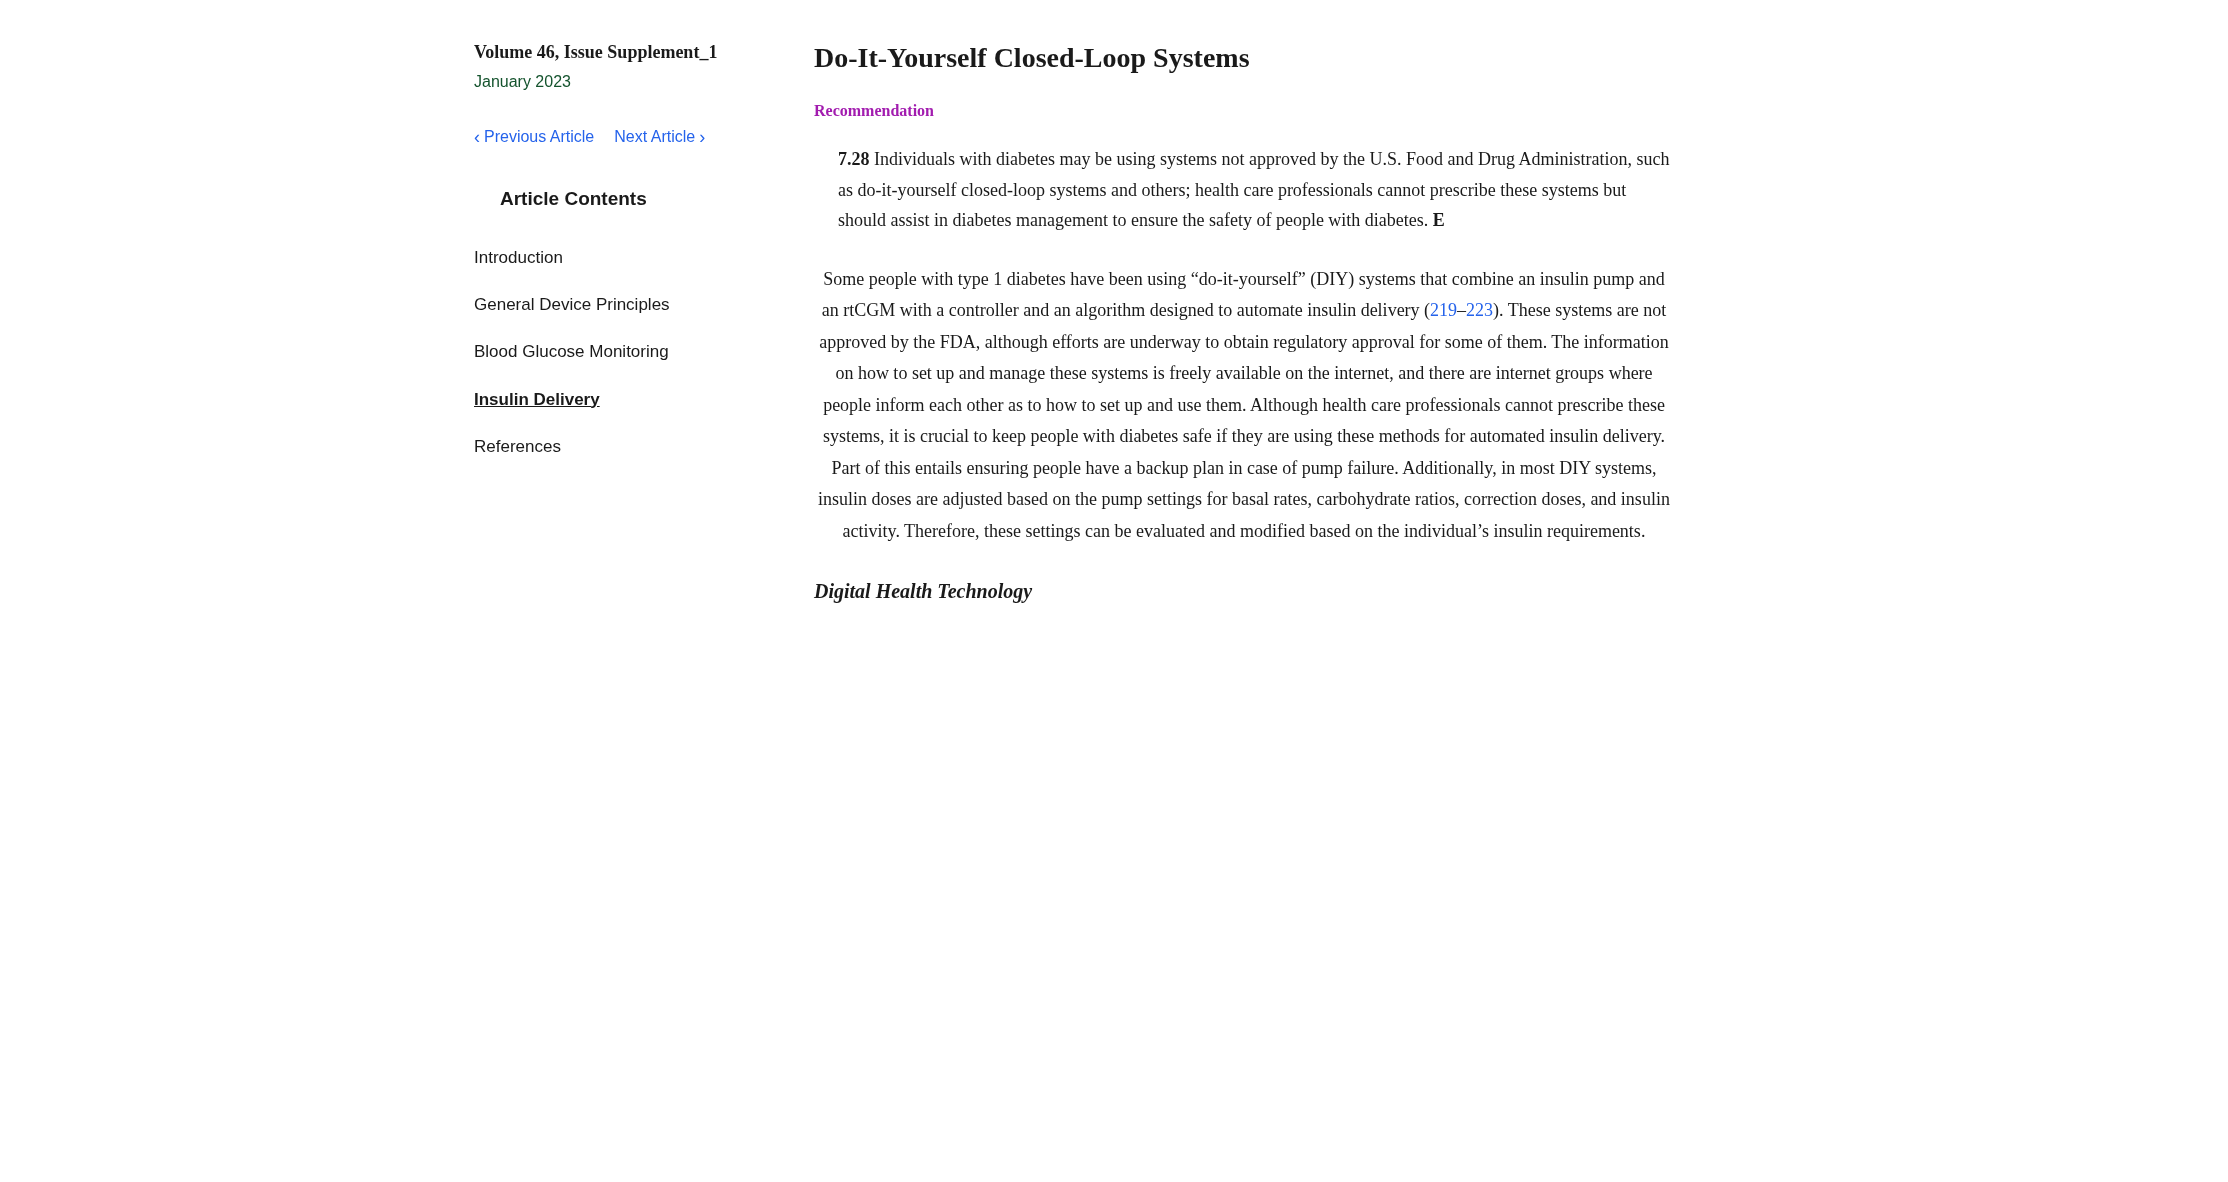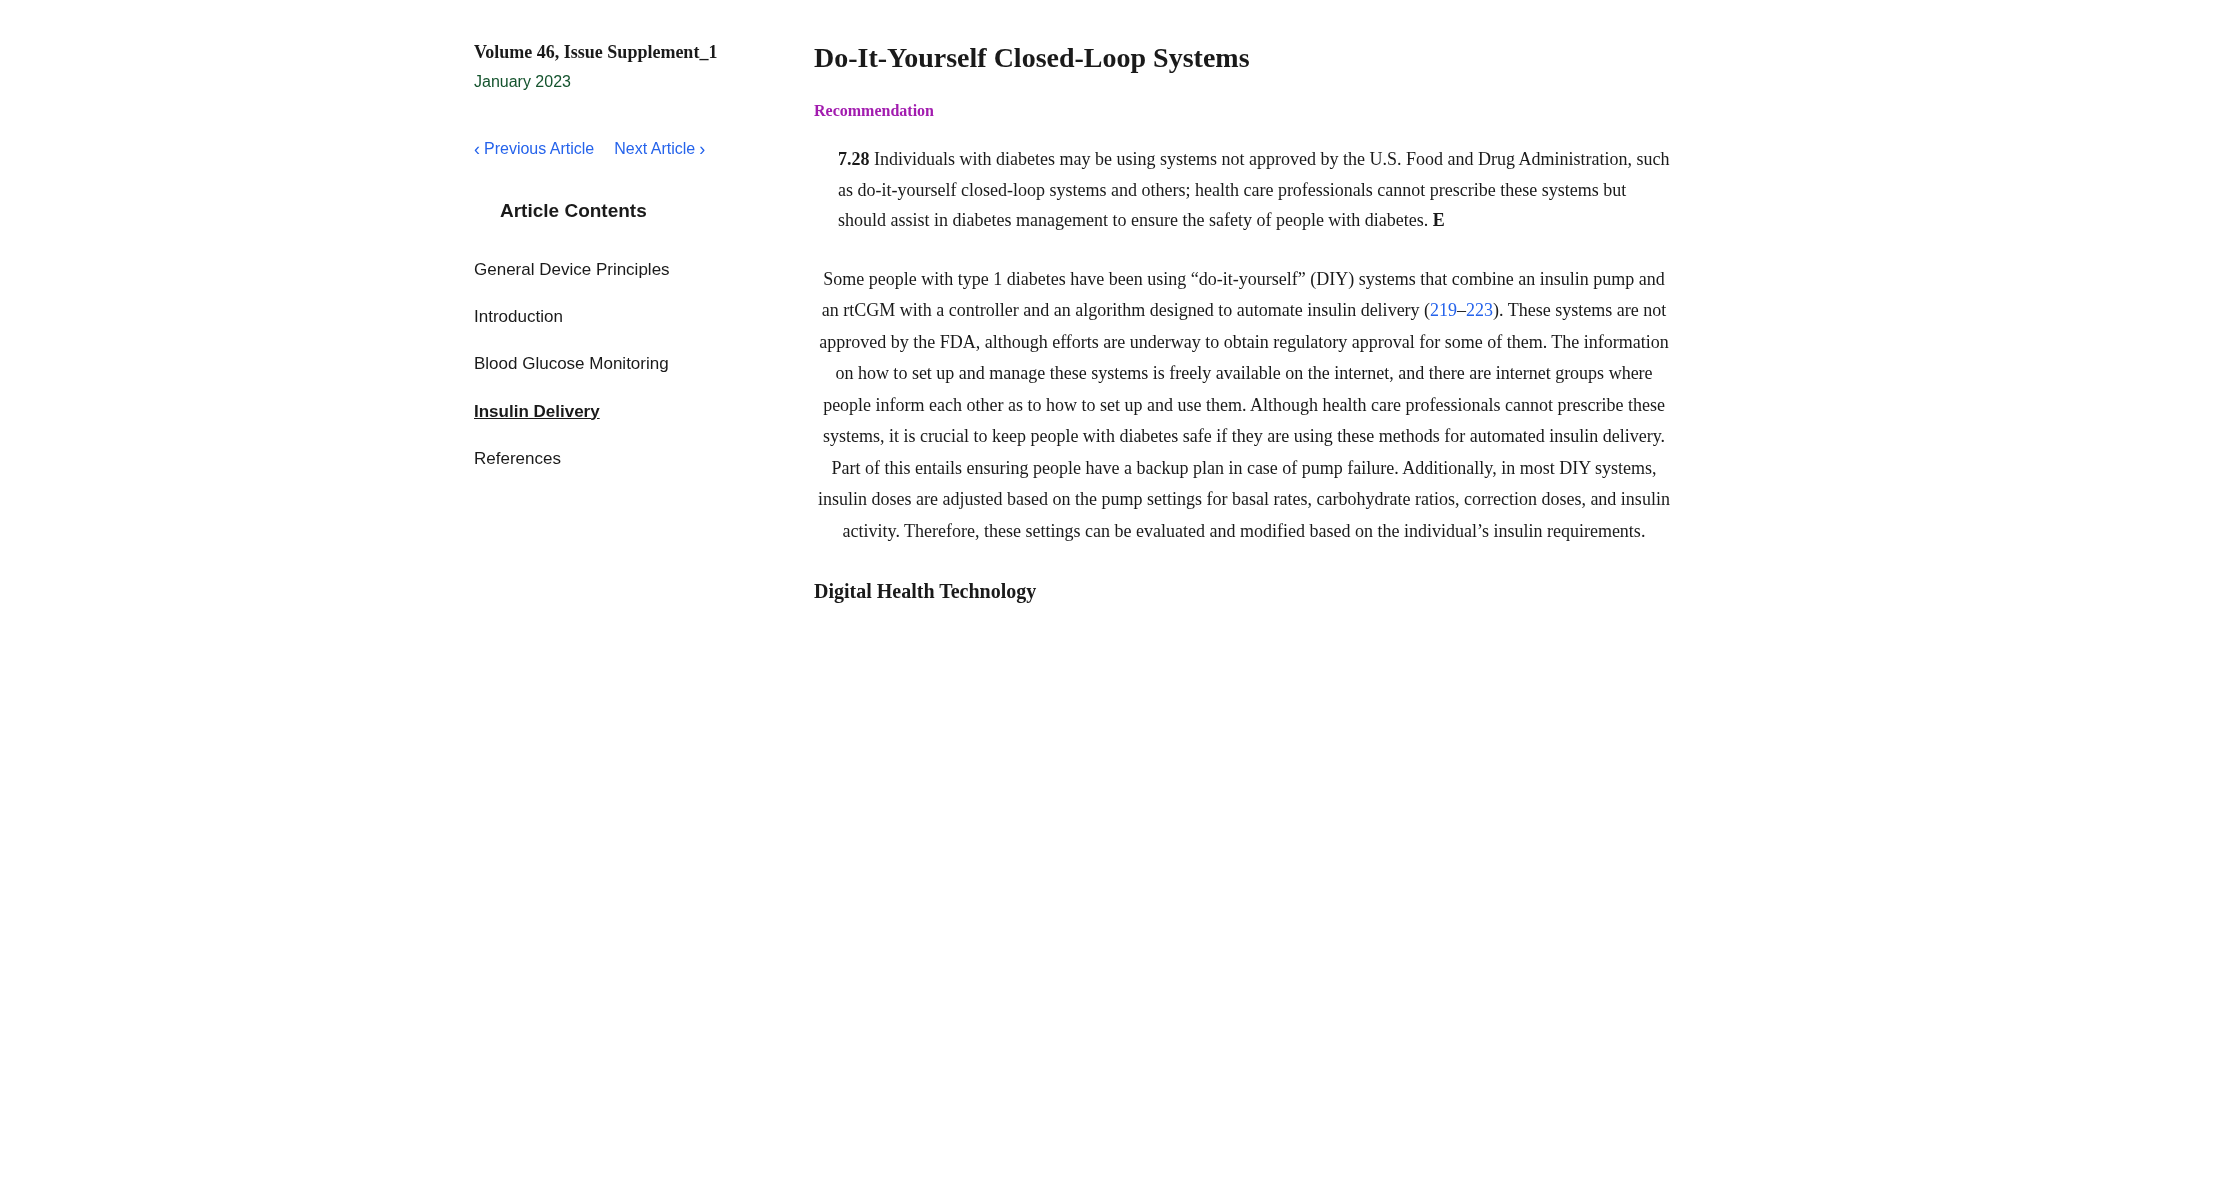"Volume 46, Issue Supplement_1" .volume-info { margin-bottom: 40px -> 28px }
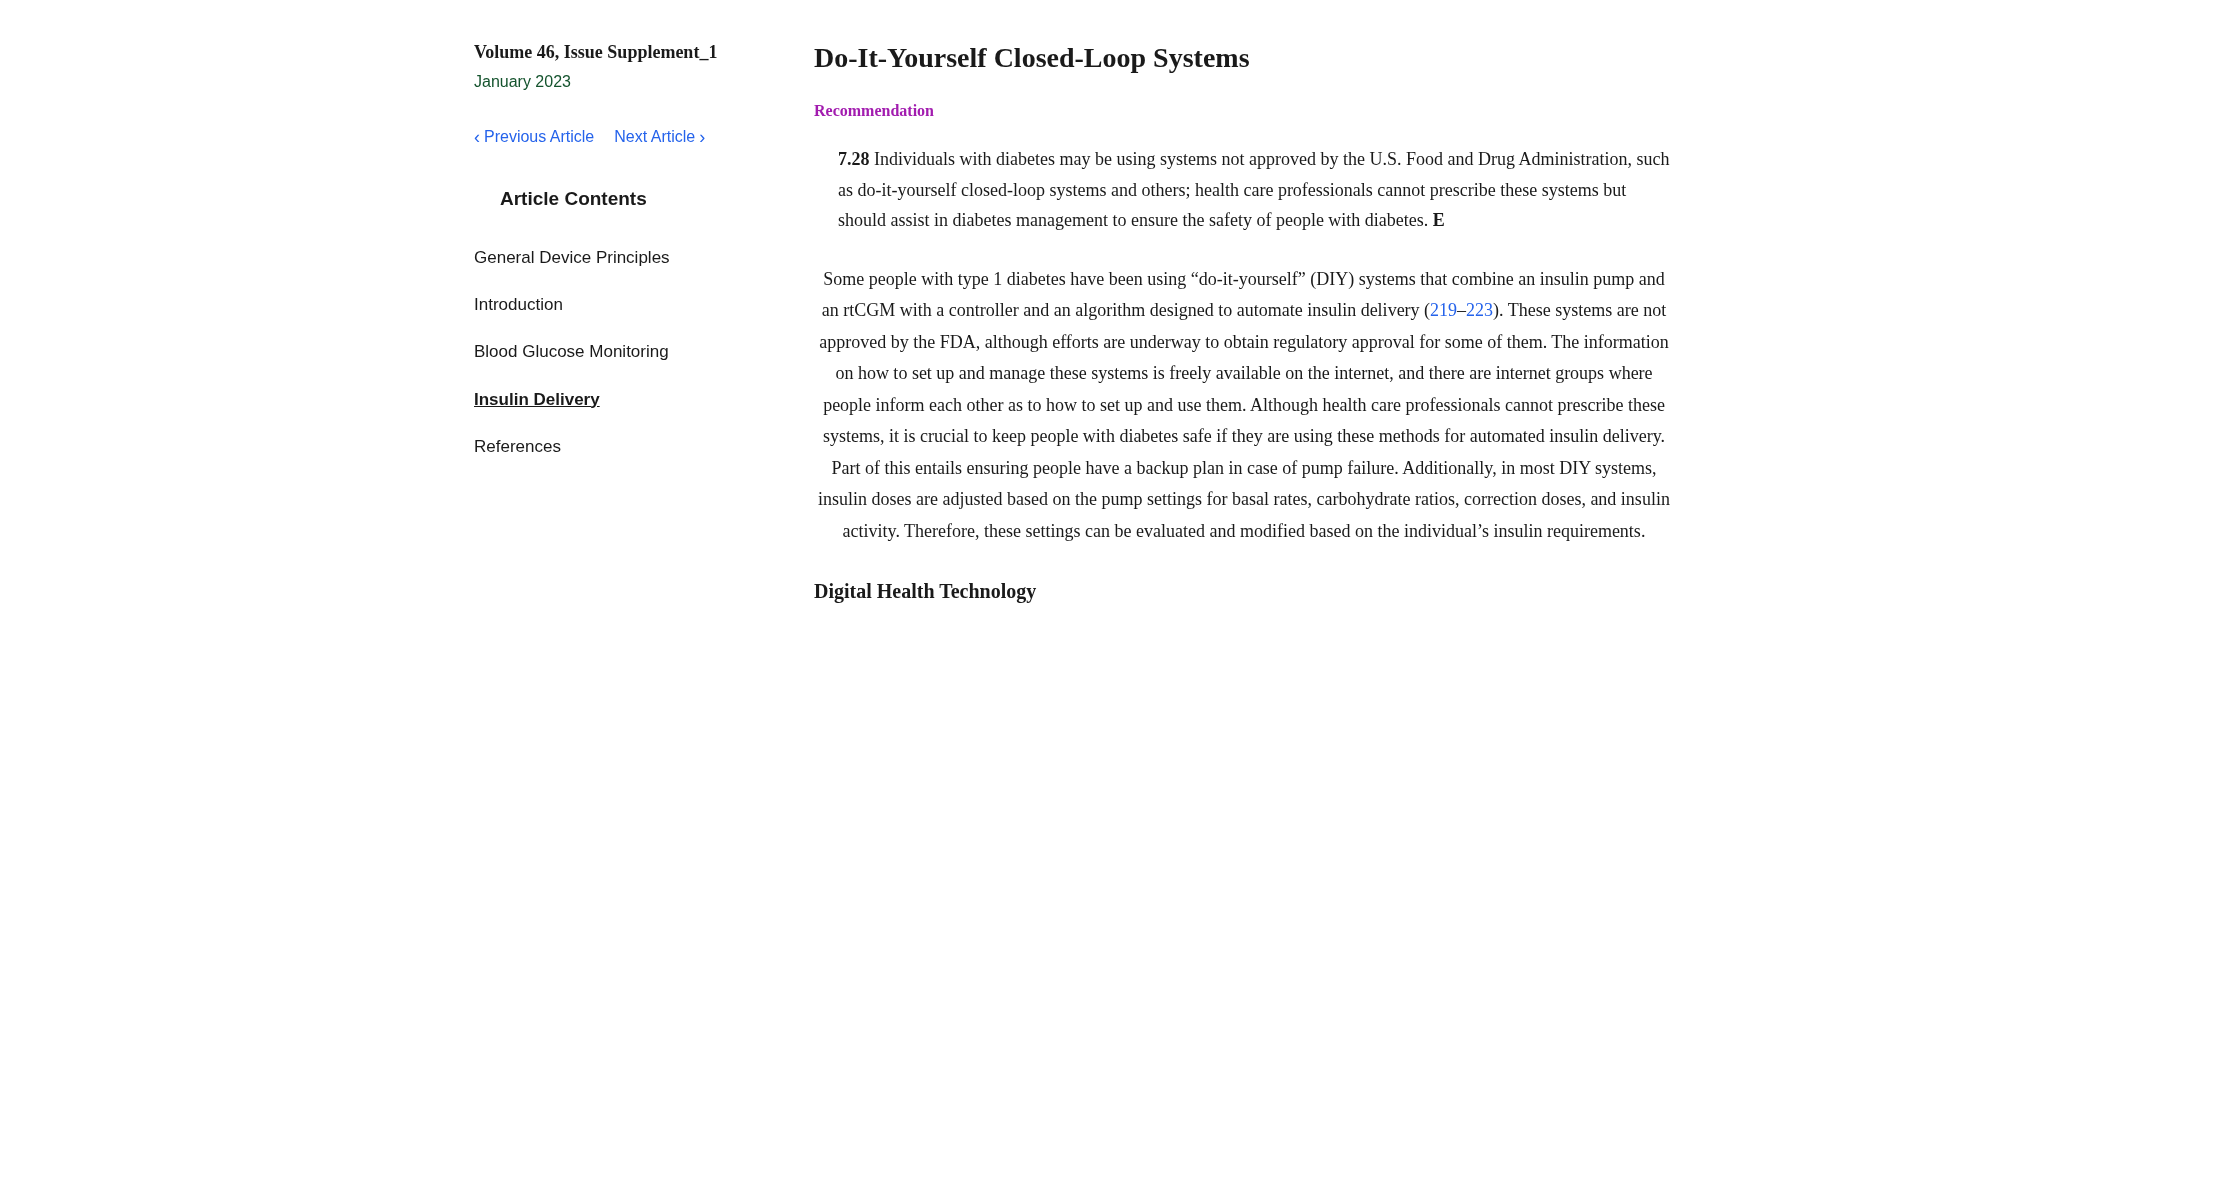"General Device Principles" li { order: before "Introduction" -> after "Introduction" }
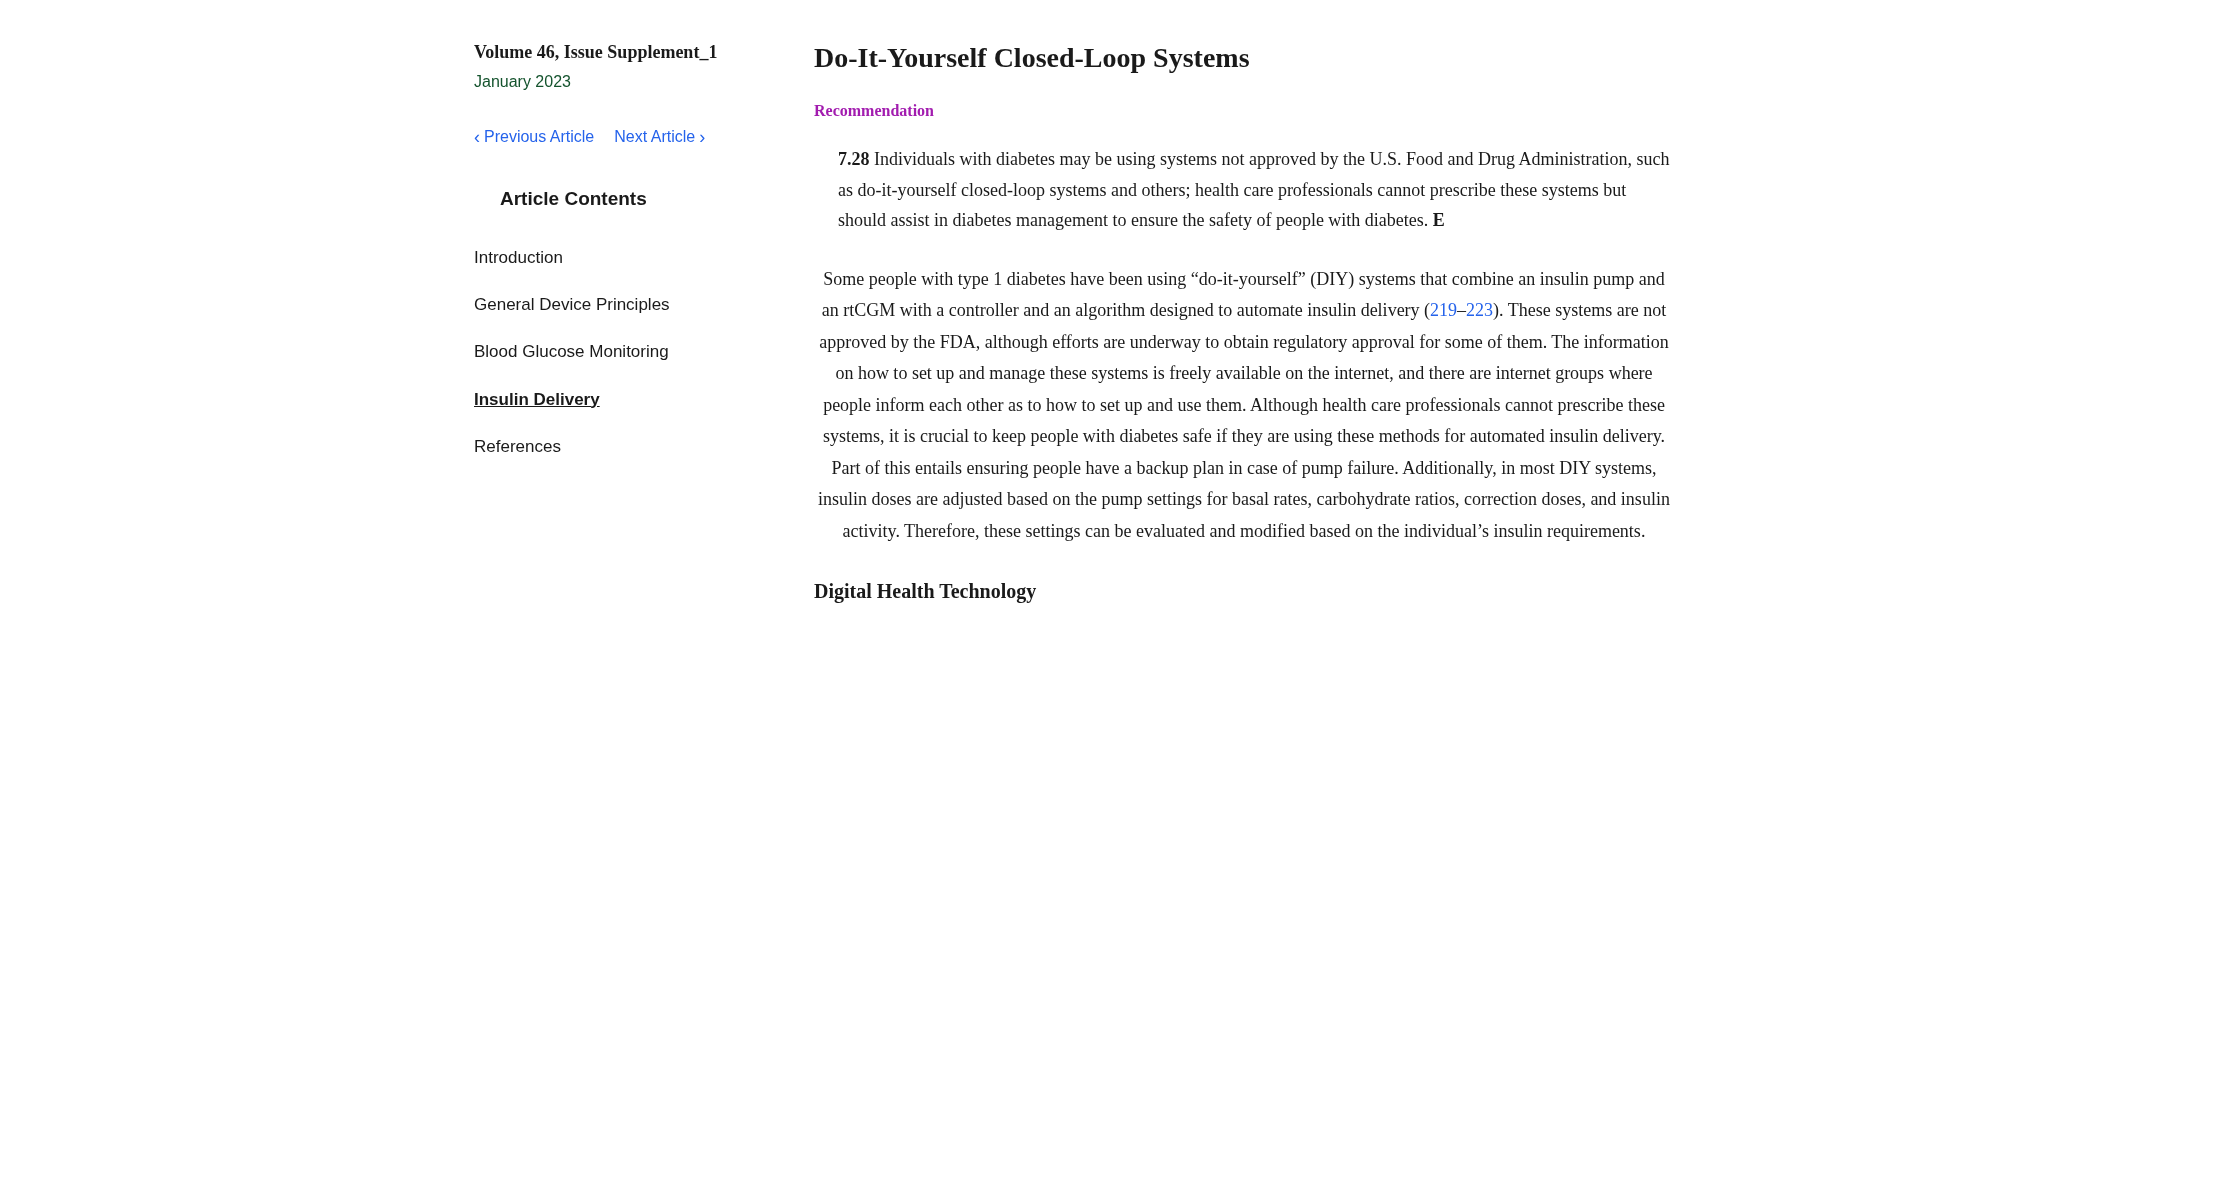"Digital Health Technology" .subsection-heading { font-style: none -> italic }
